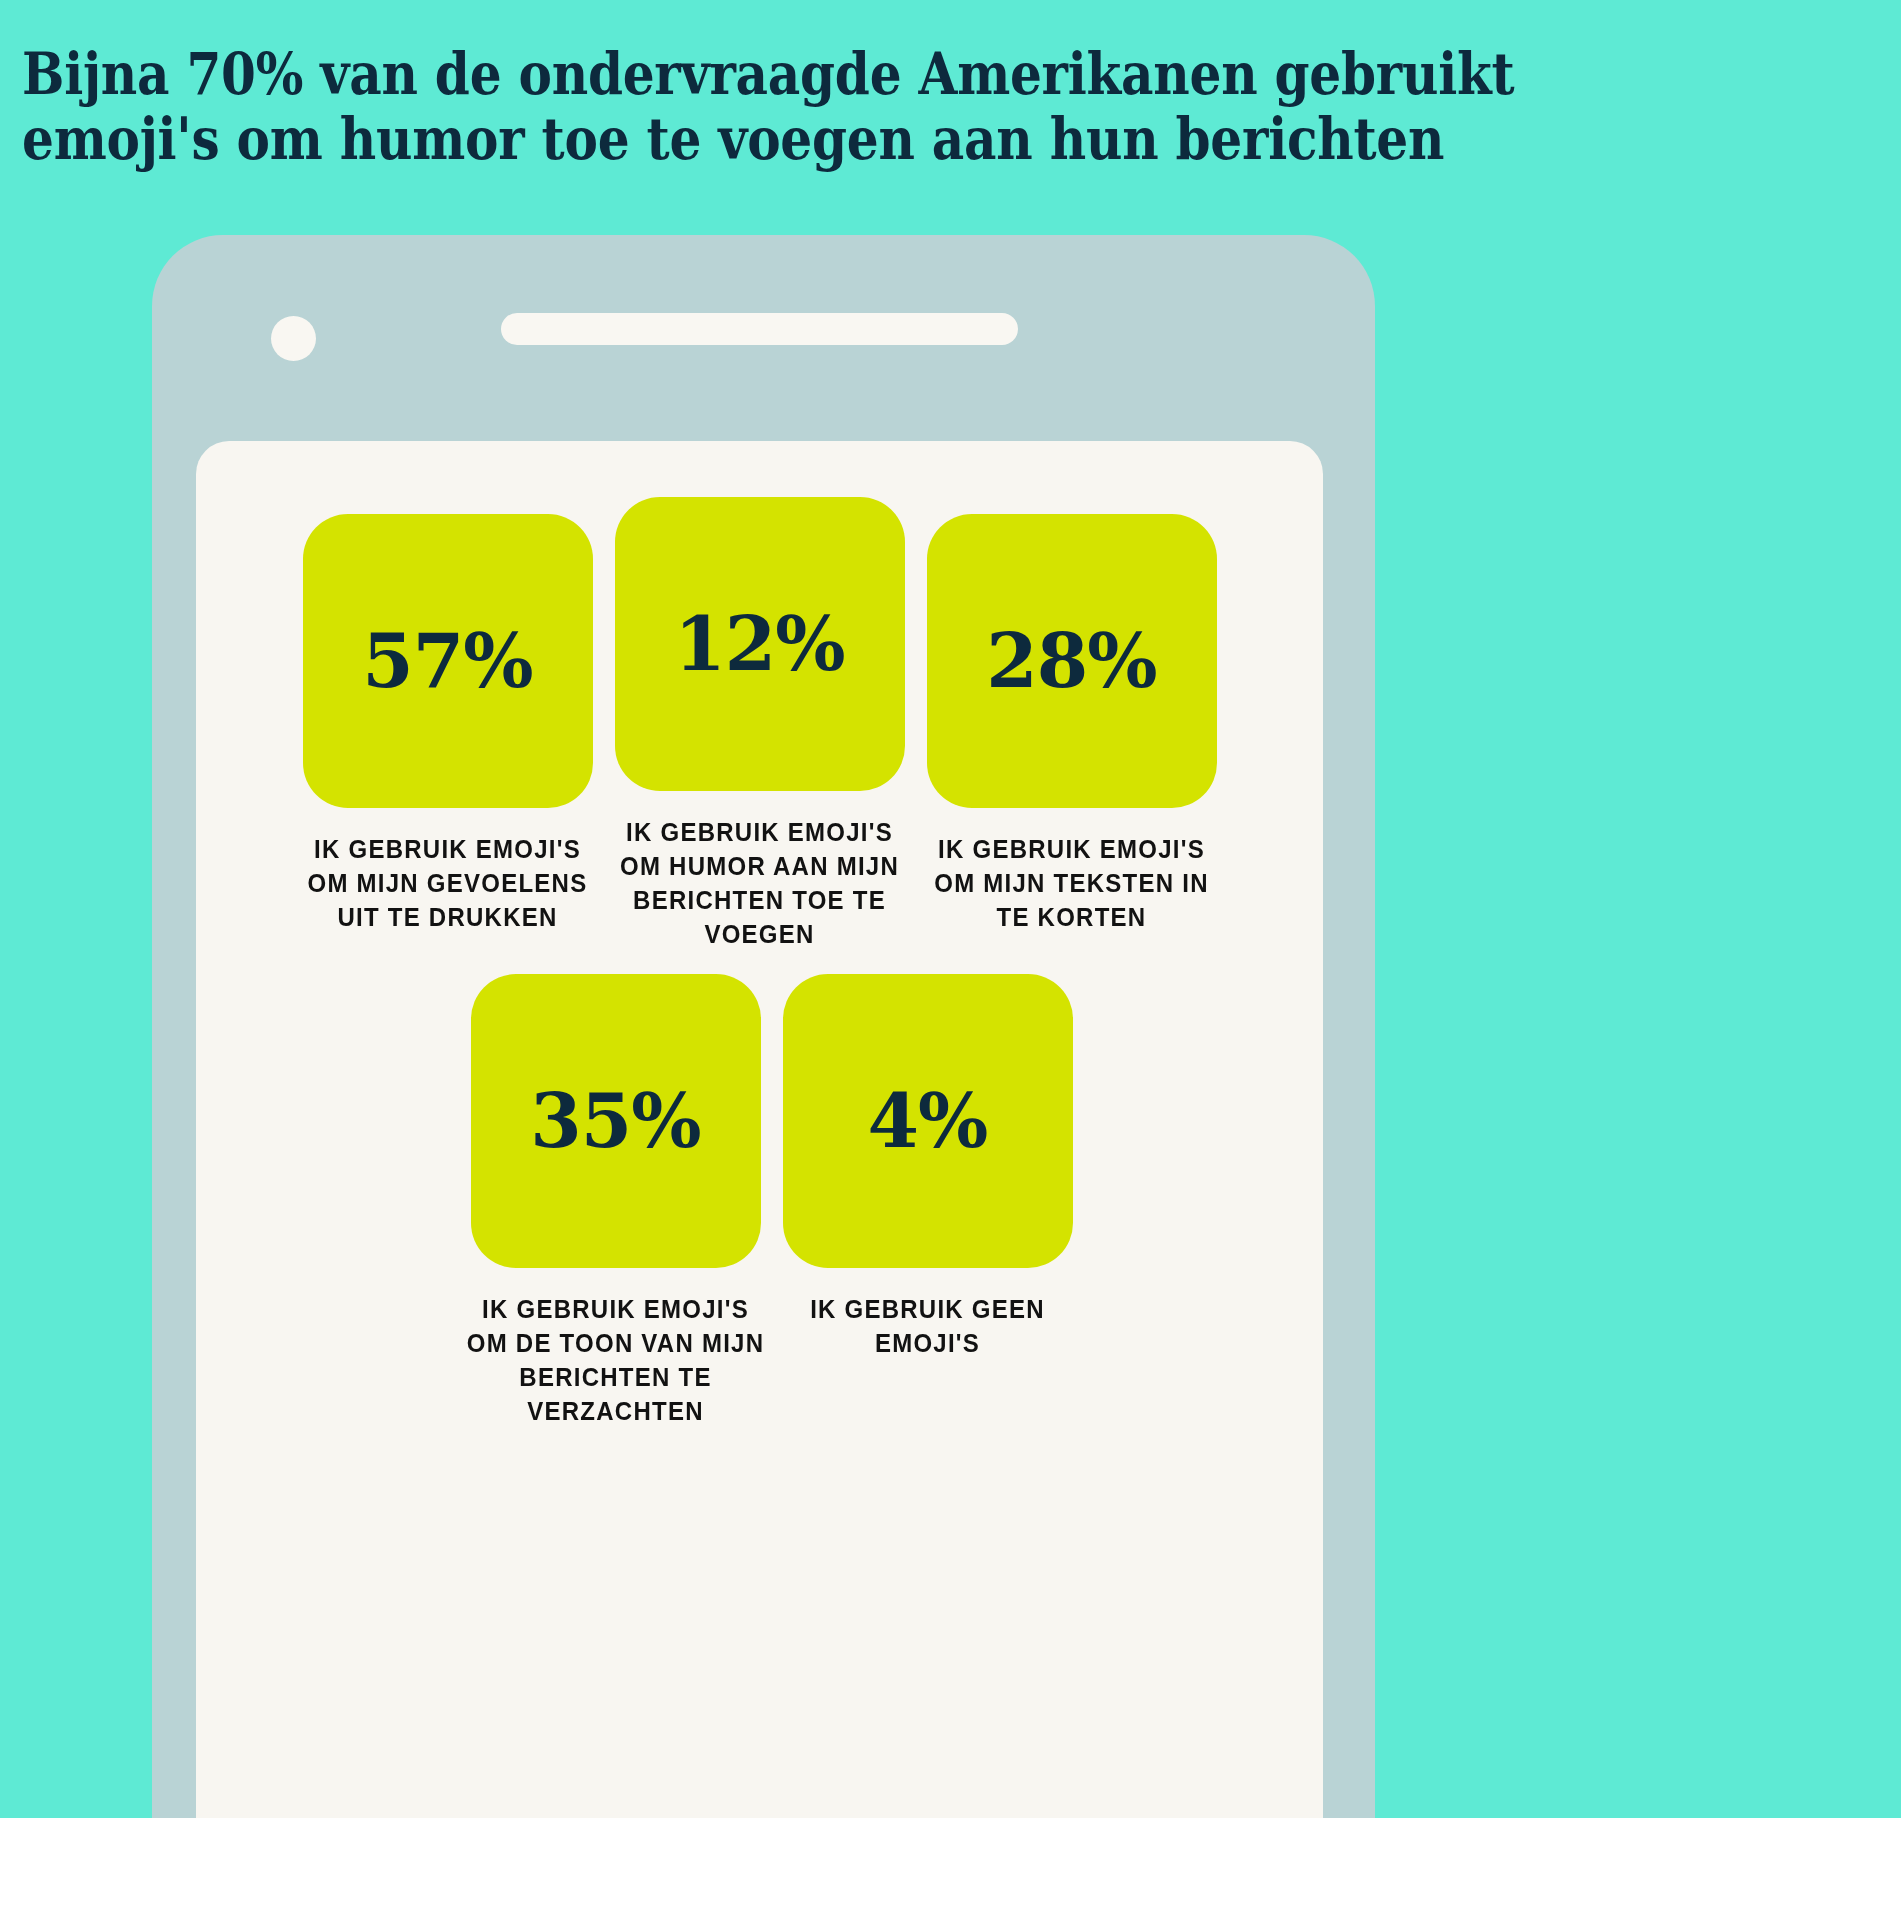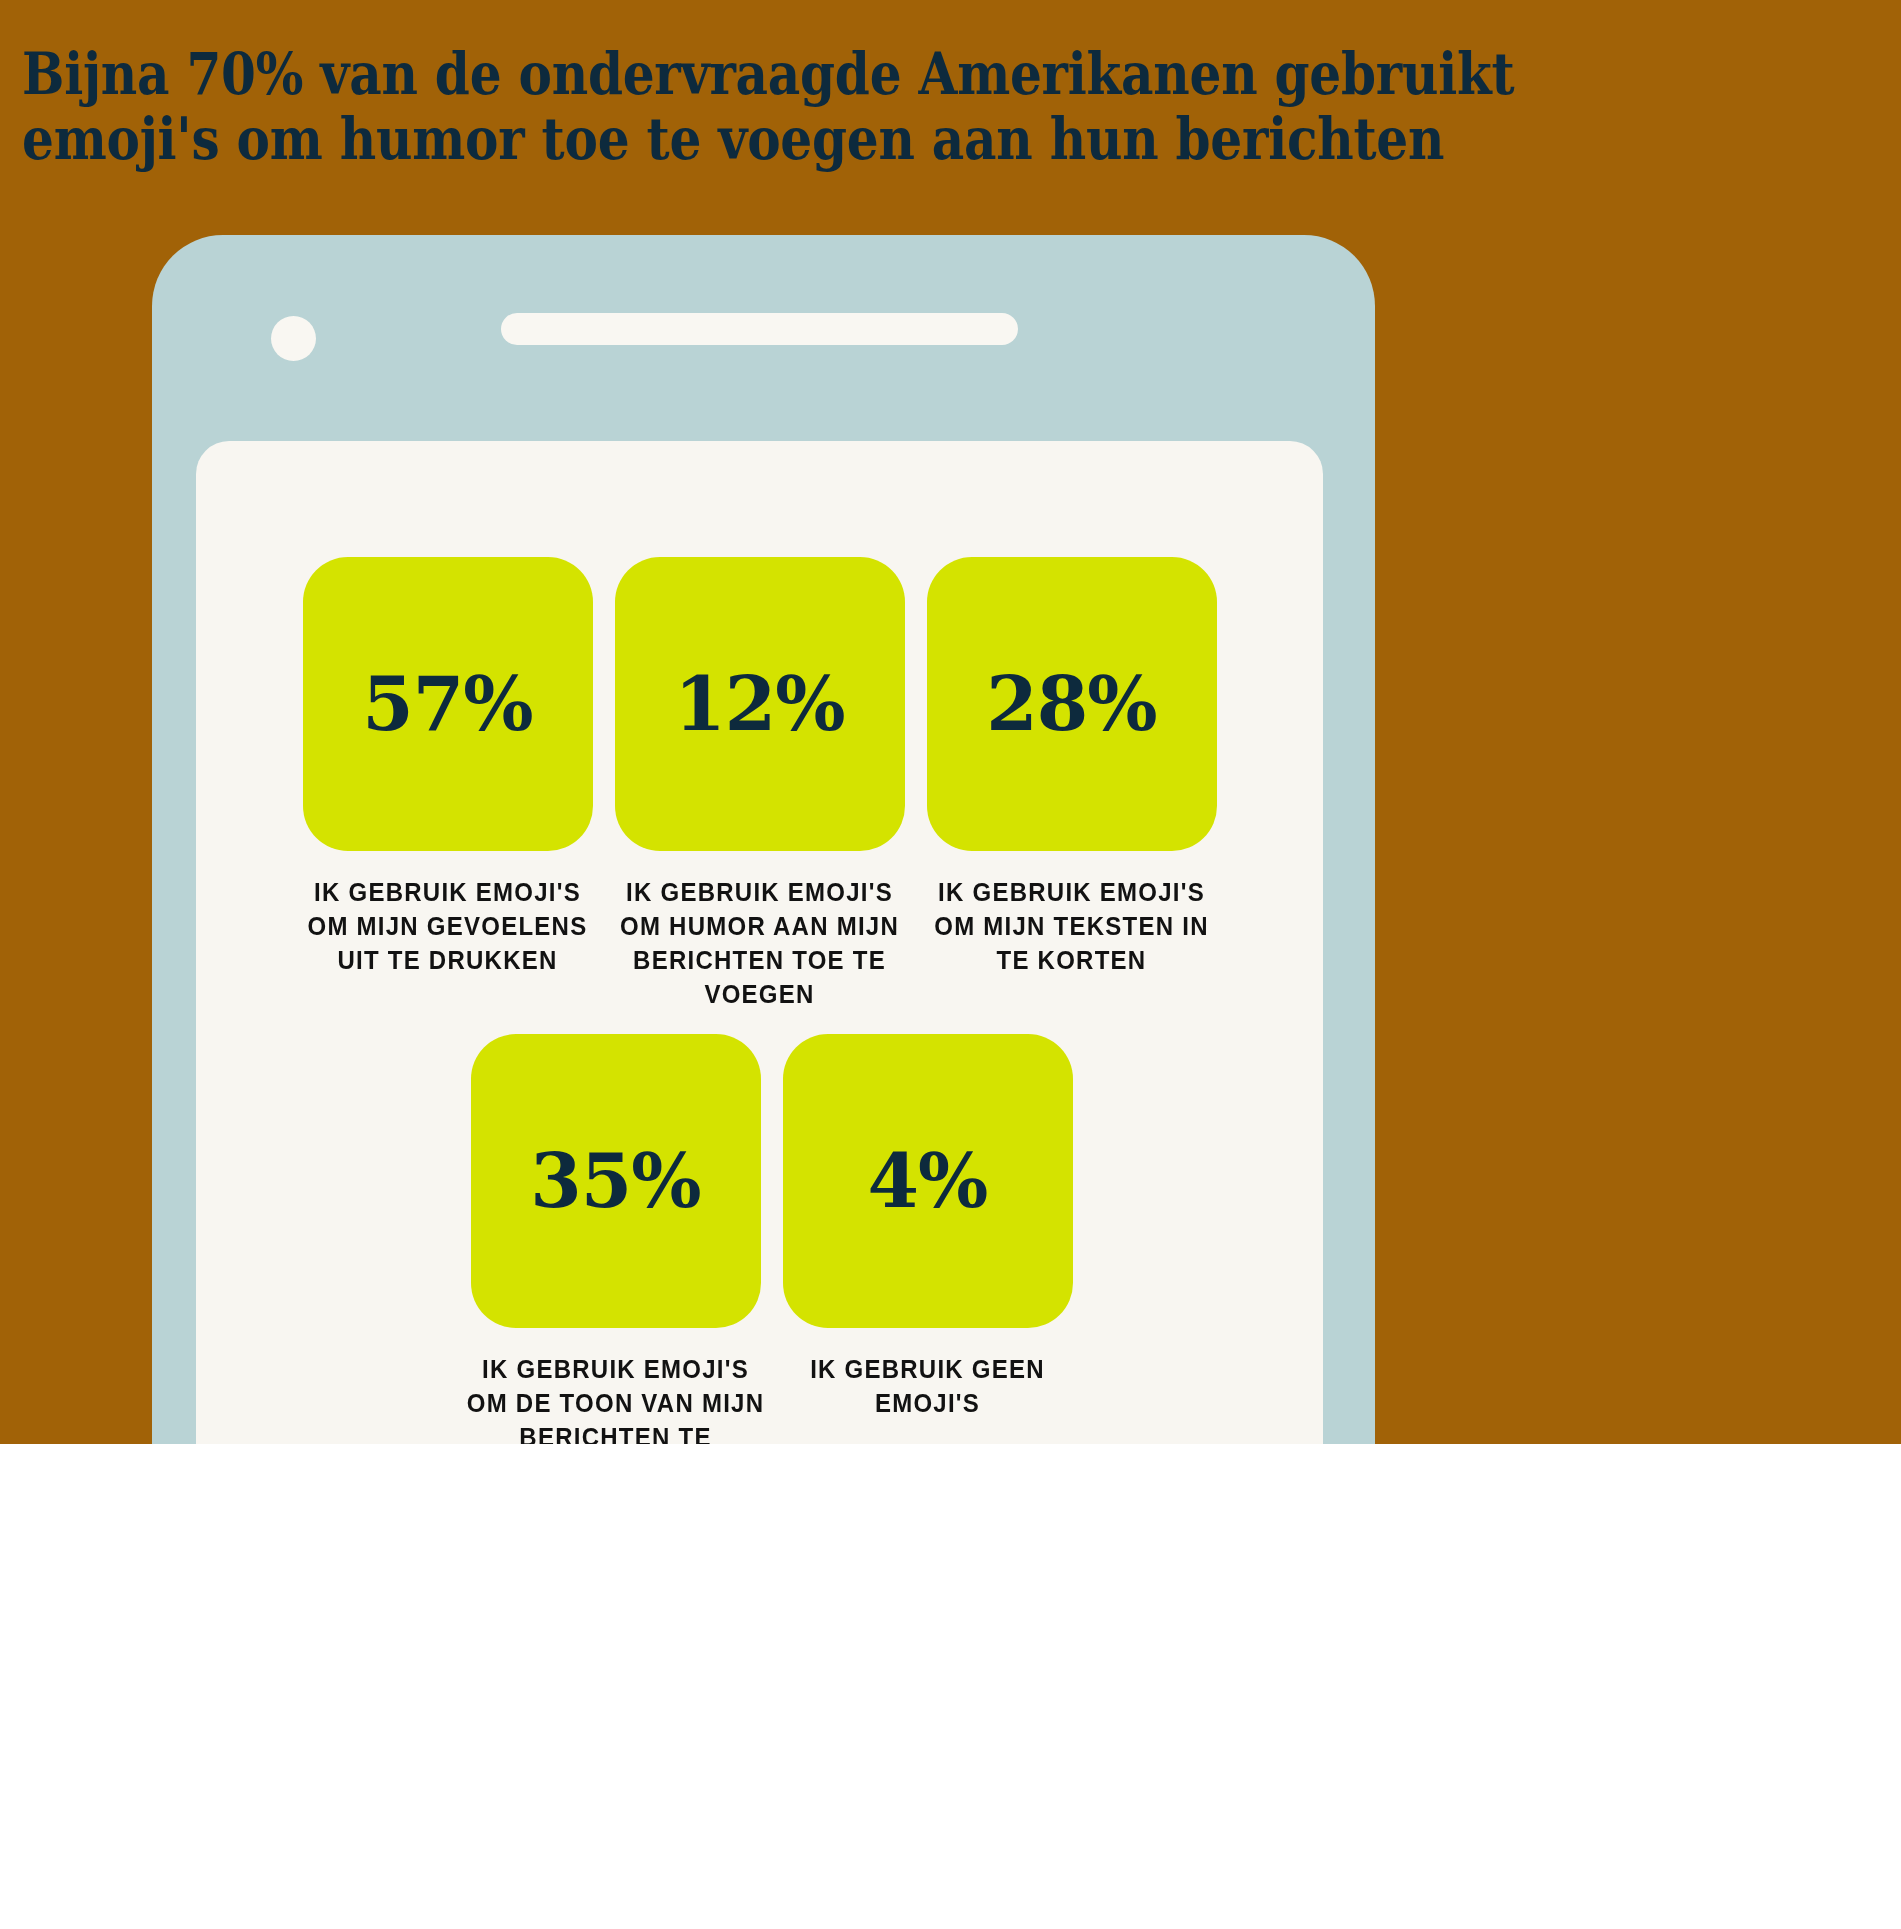"Bijna 70% van de ondervraagde" #stage { background: #a16207 -> #5eead4; height: 1444px -> 1818px }
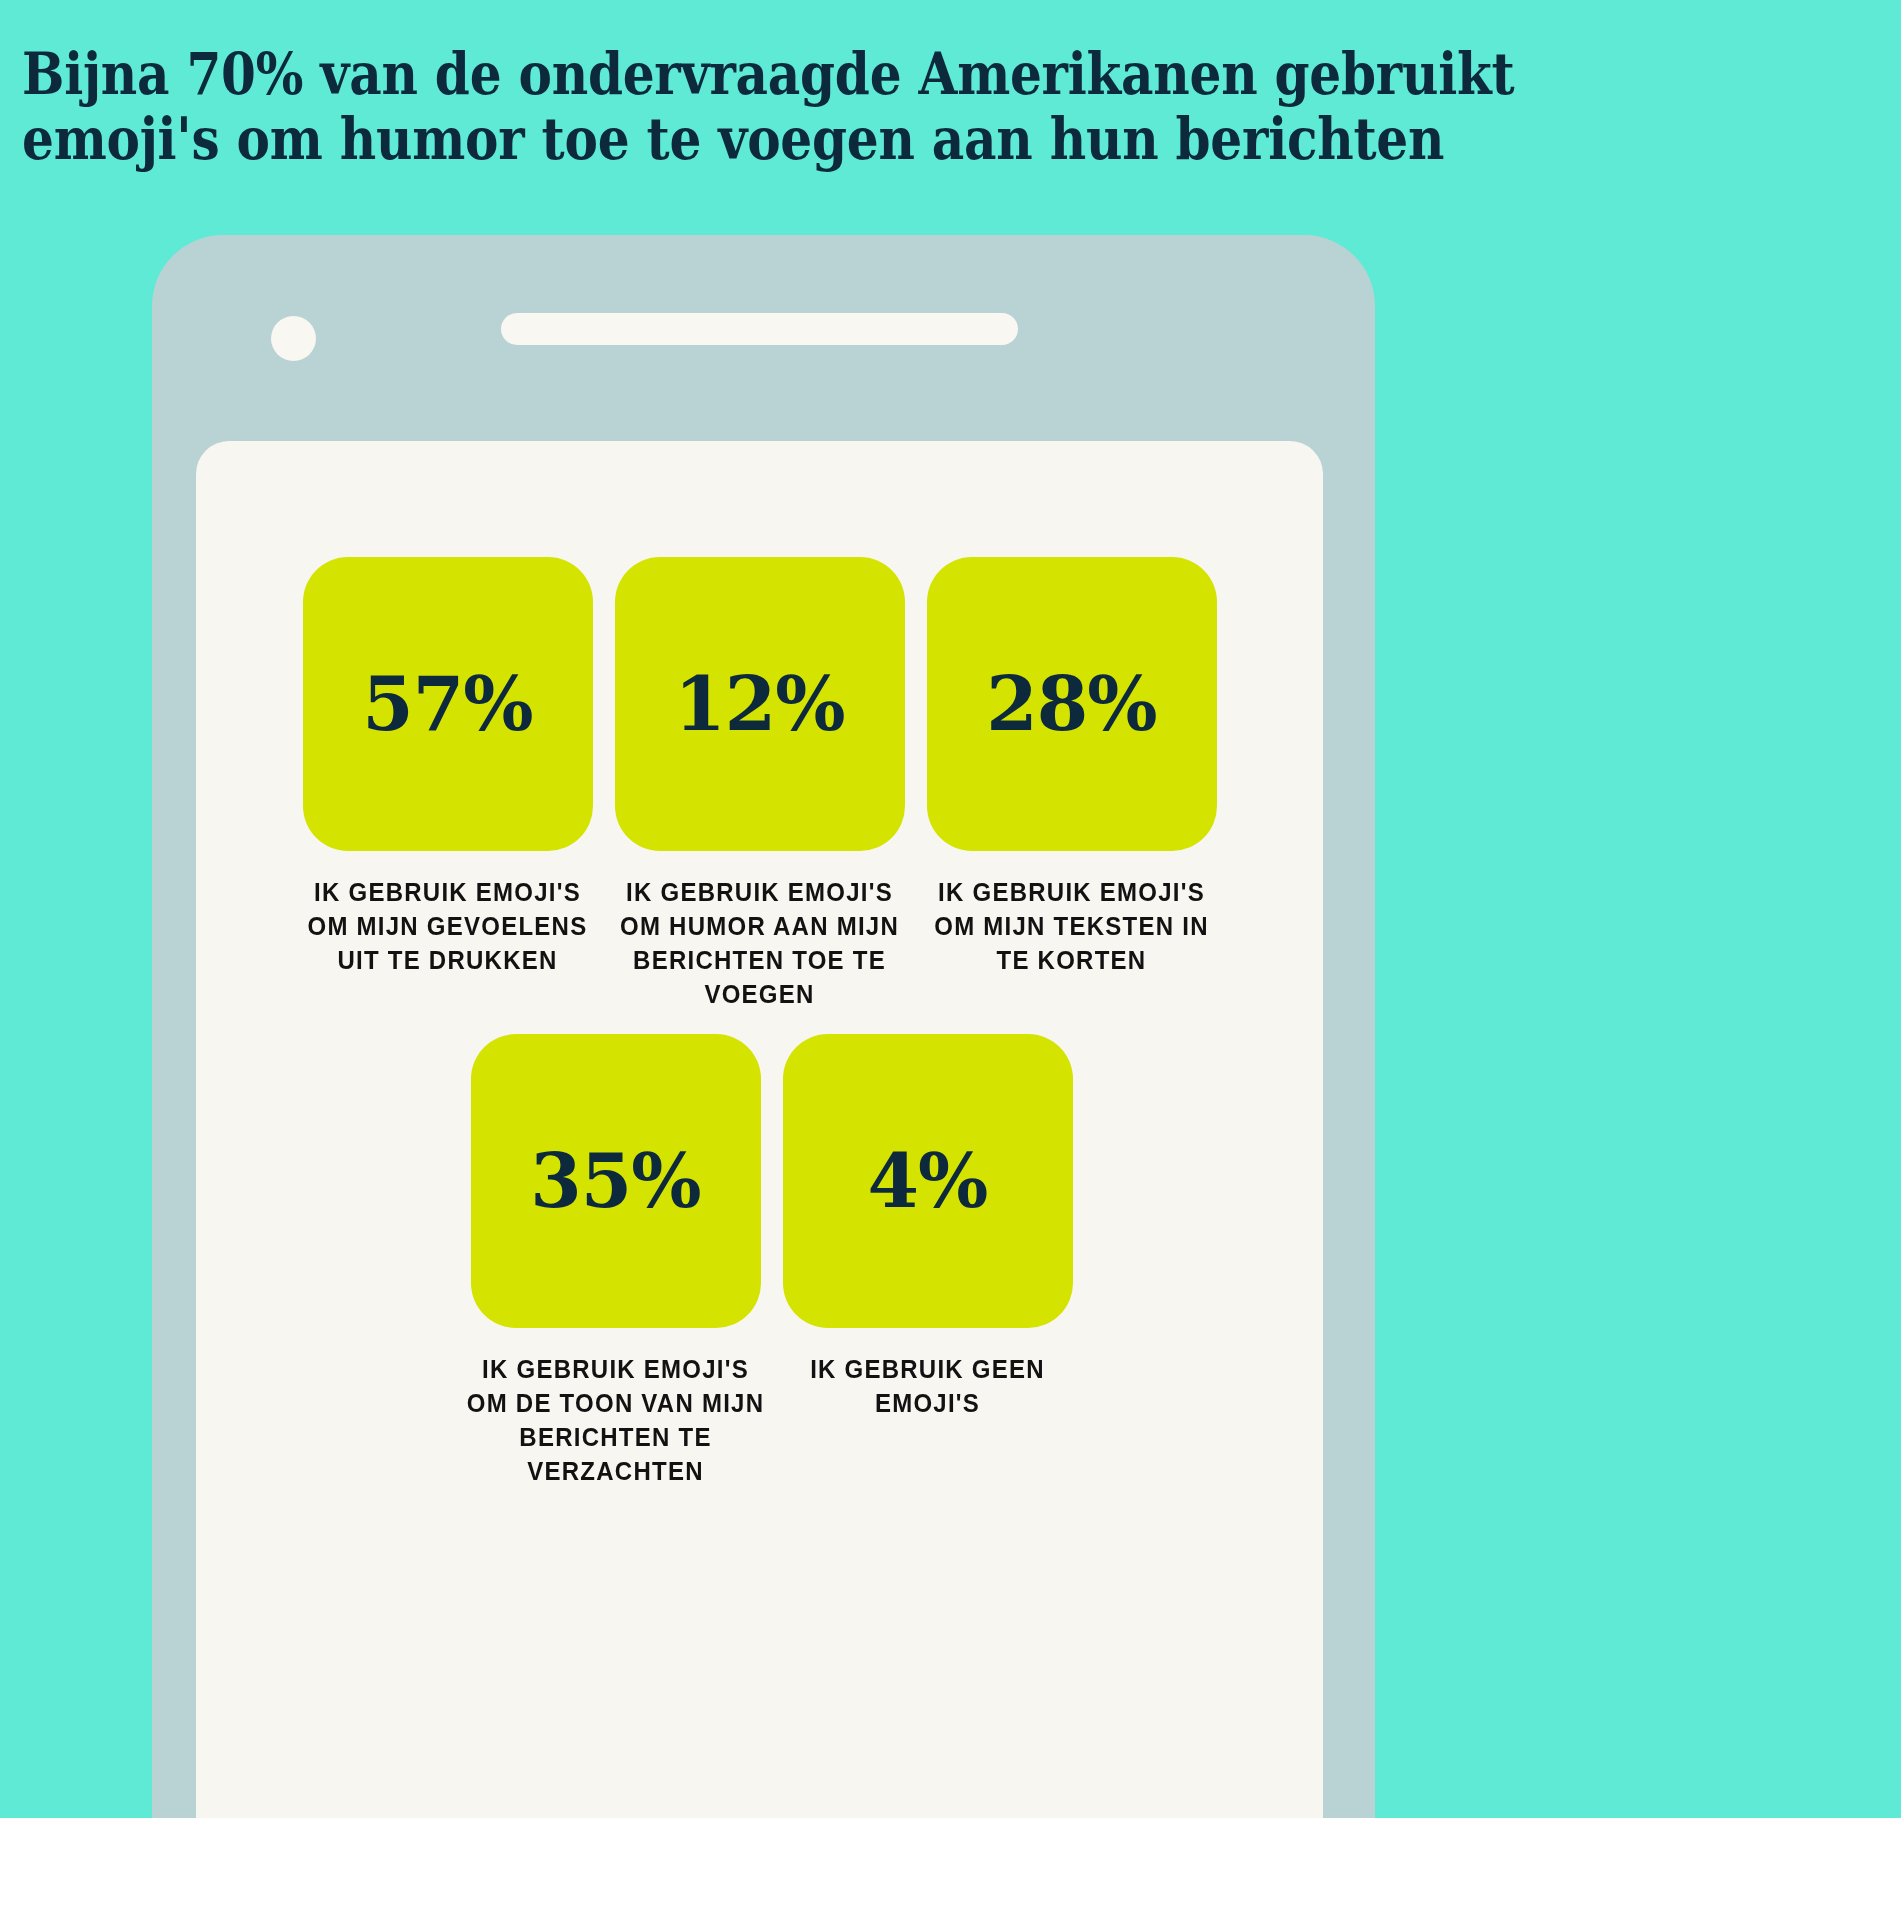"57%" .stat-row.row-top { align-items: none -> center; padding-top: 116px -> 56px }
